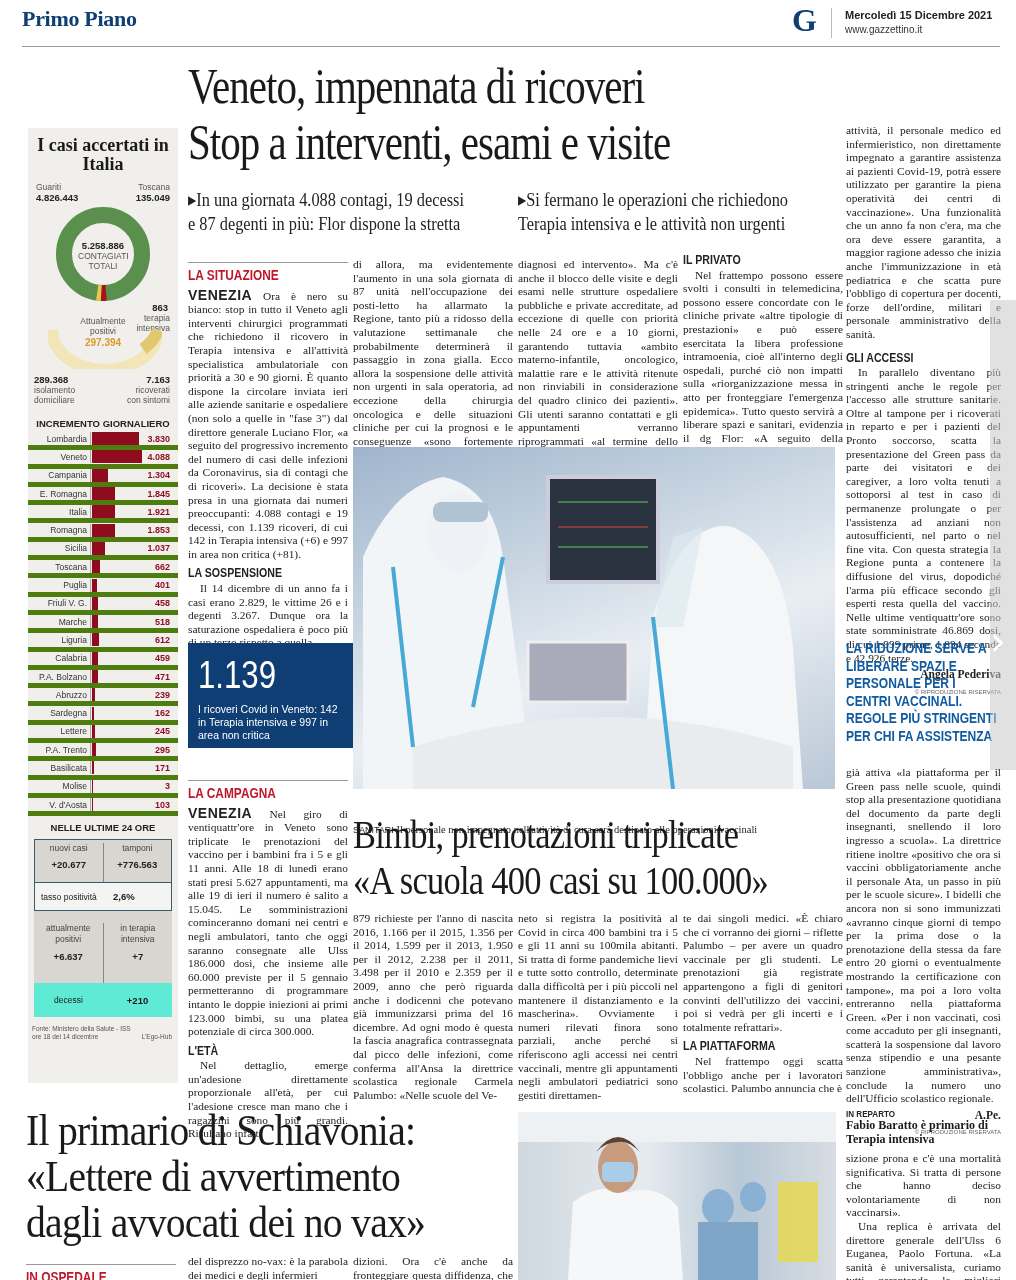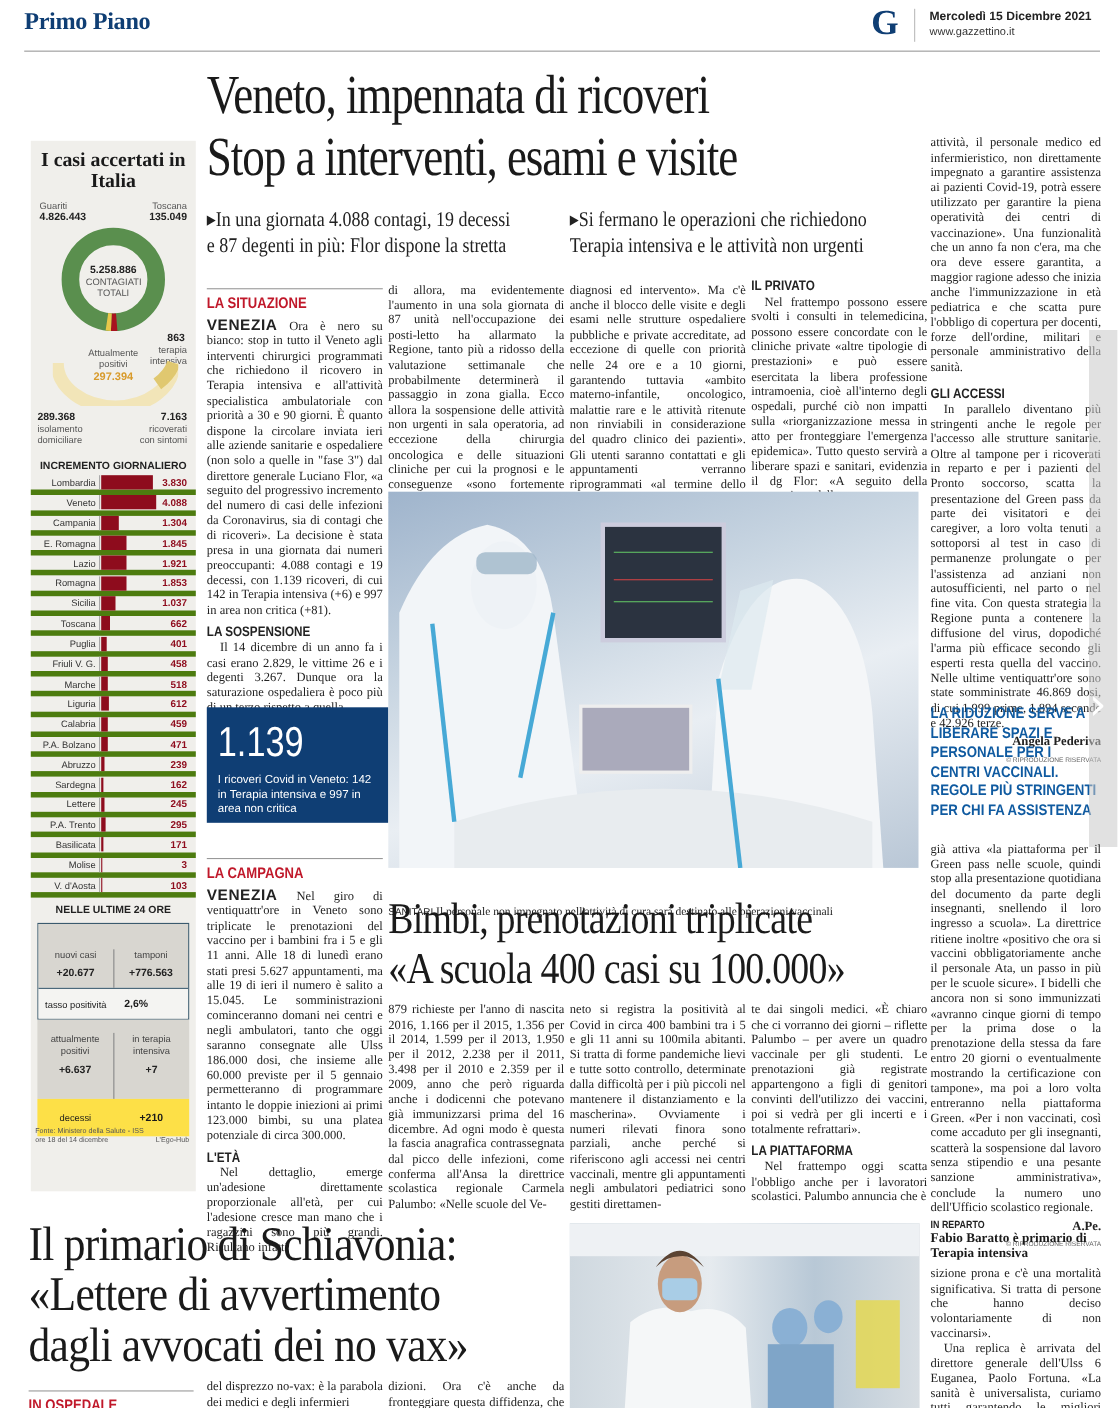"Lazio" span.rname { text: Lazio -> Italia }
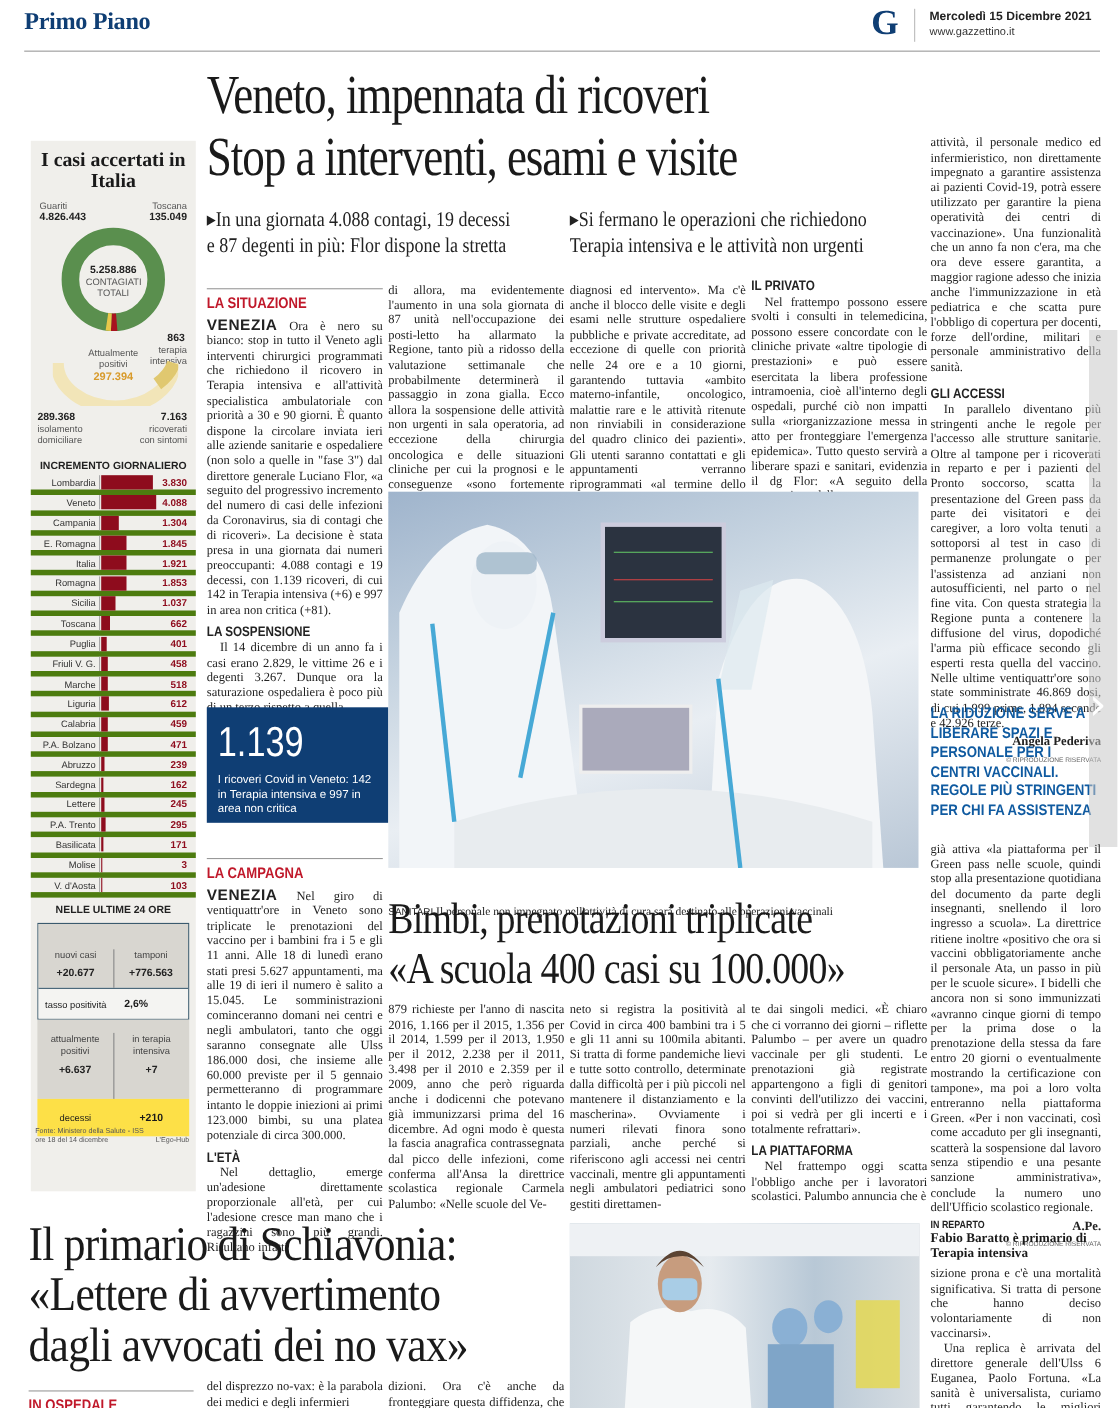"nuovi casi" div.stat-box { height: 58px -> 42px; padding-top: 23px -> 3px }
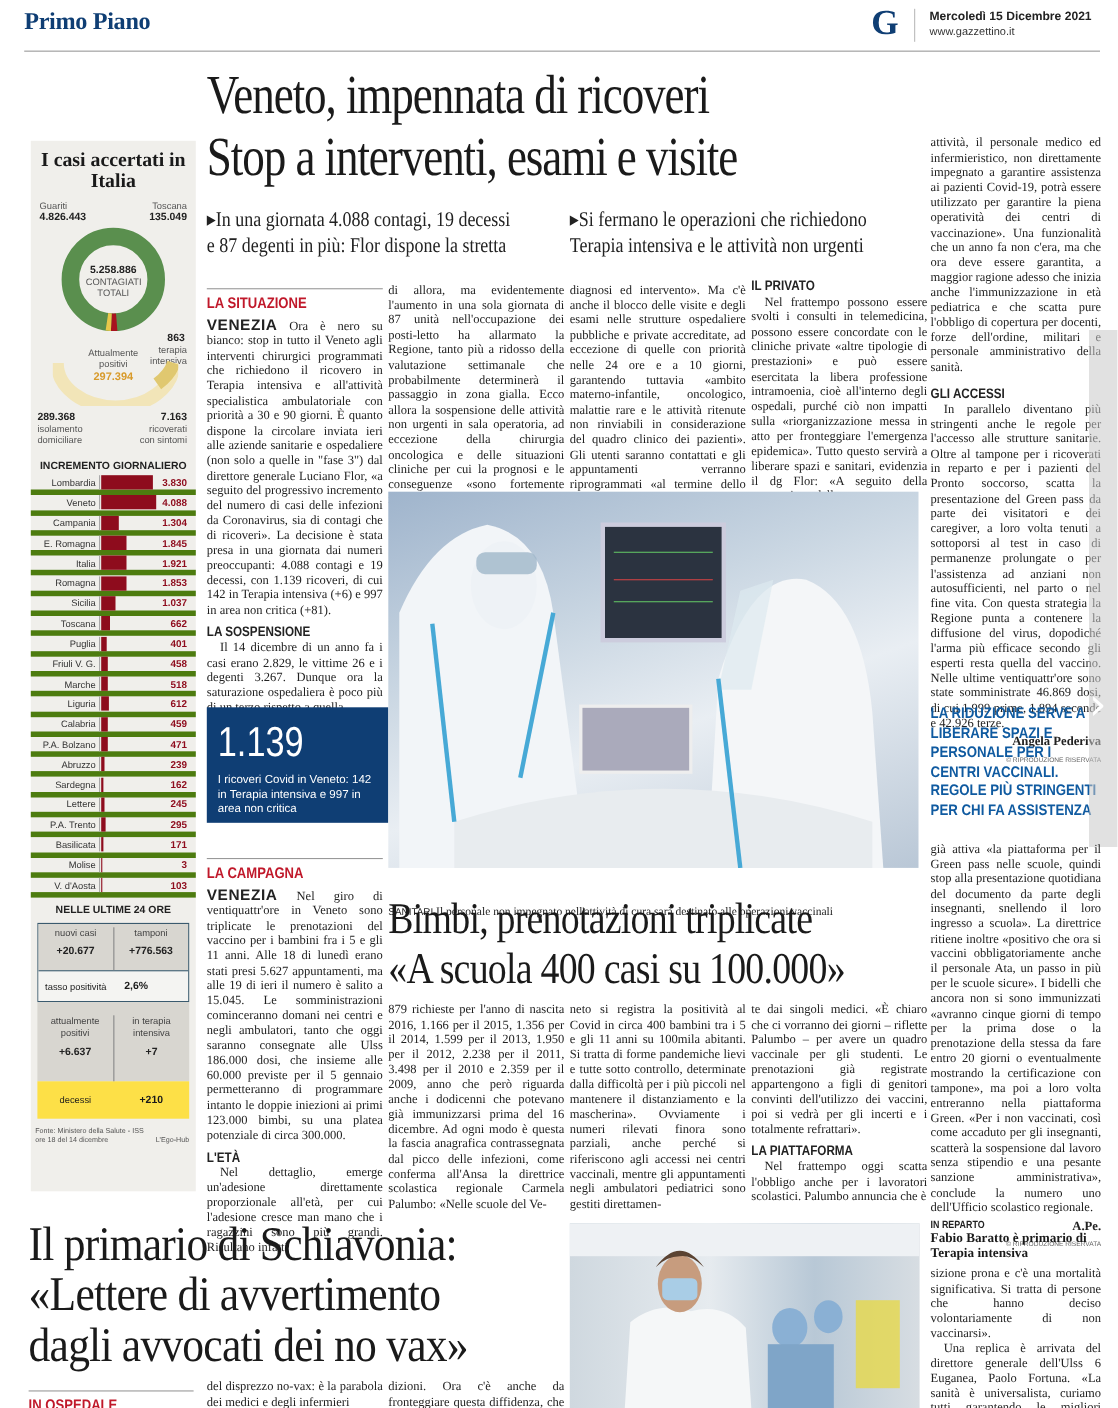"decessi" div { background: #fde047 -> #5eead4 }
